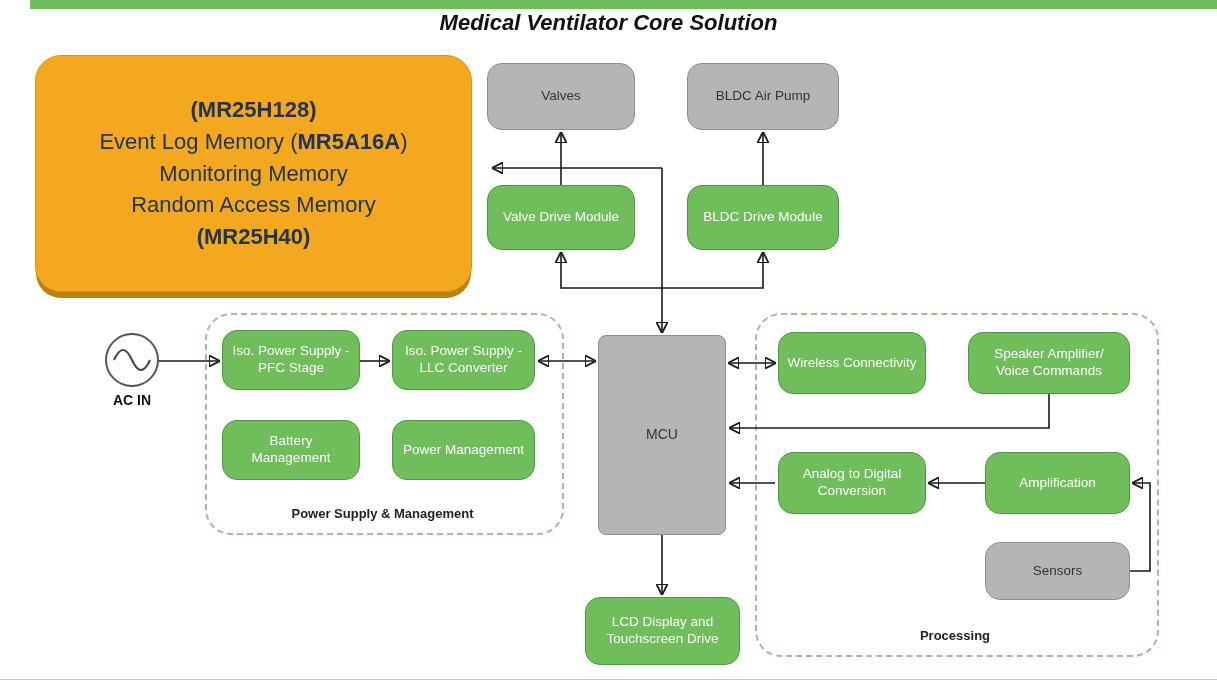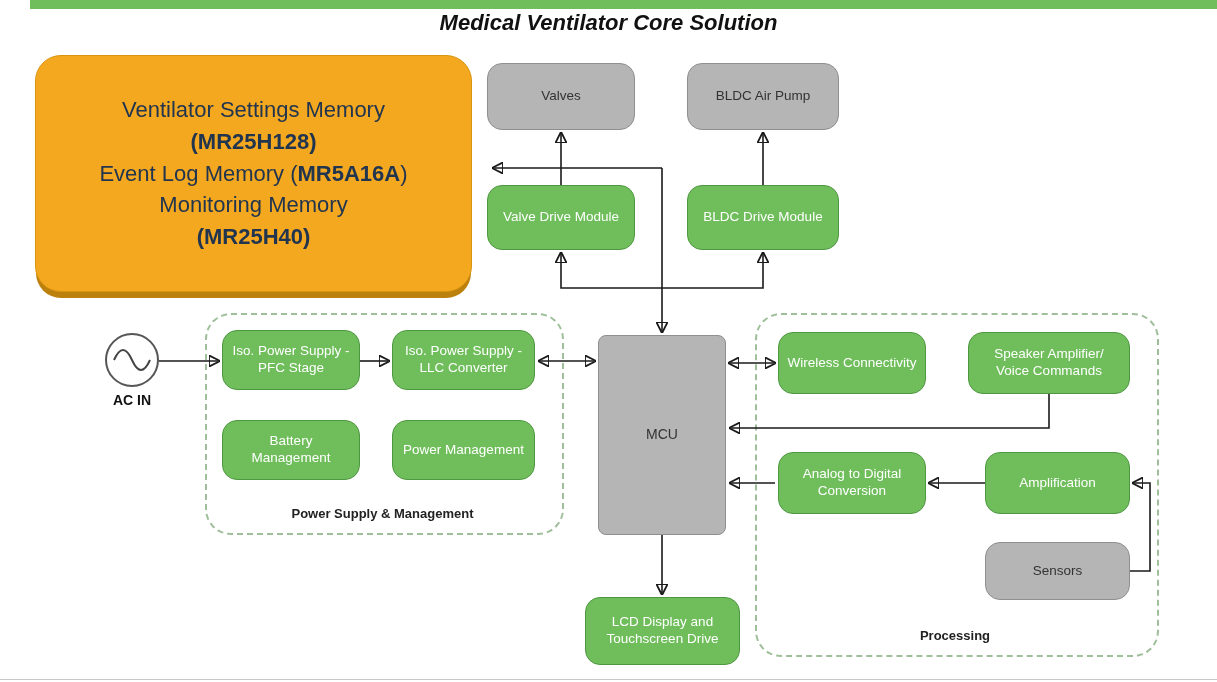"Ventilator Settings Memory" div { html: <div>Ventilator Settings Memory</div> -> none }
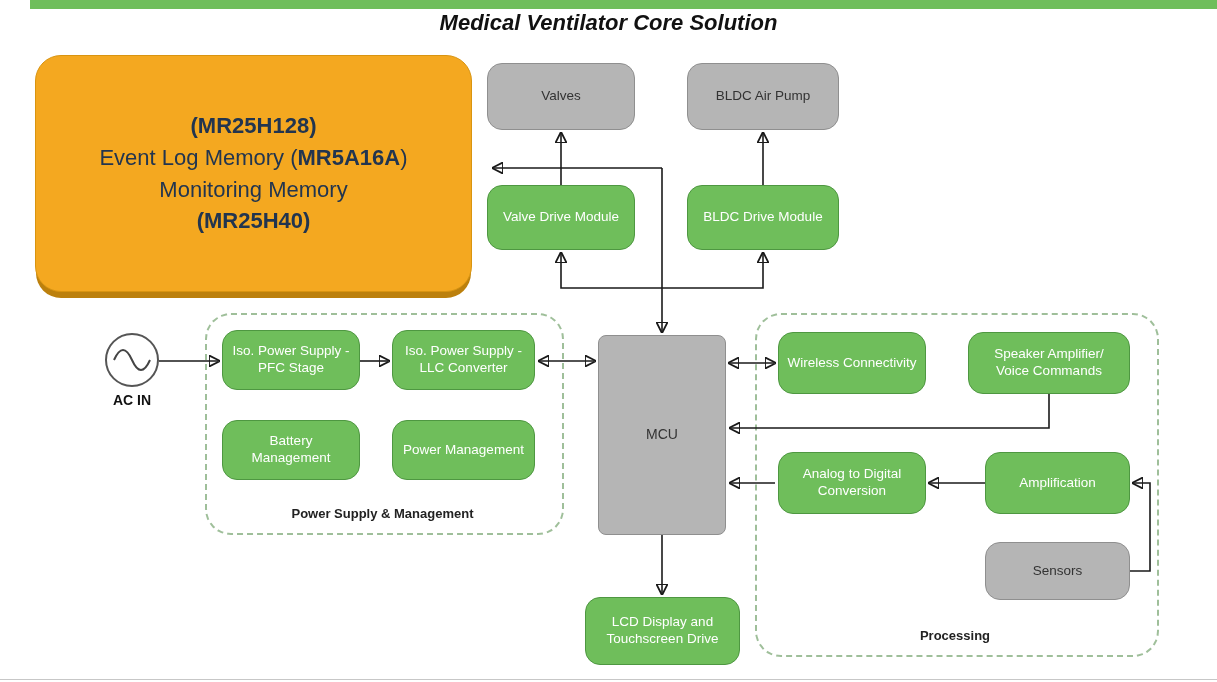"Random Access Memory" div { html: none -> <div>Random Access Memory</div> }
